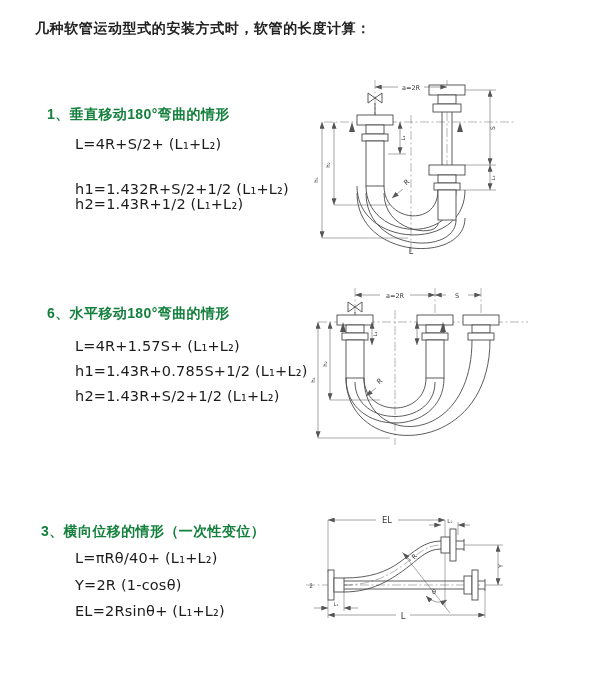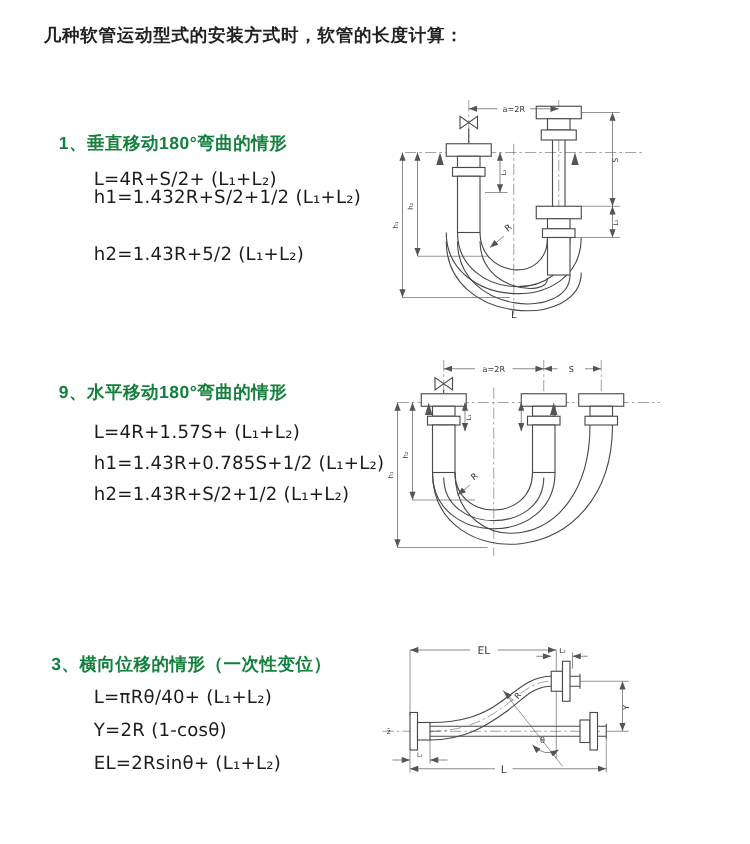"h1=1.432R+S/2+1/2 (L₁+L₂)" div.abs { top: 150px -> 181px }
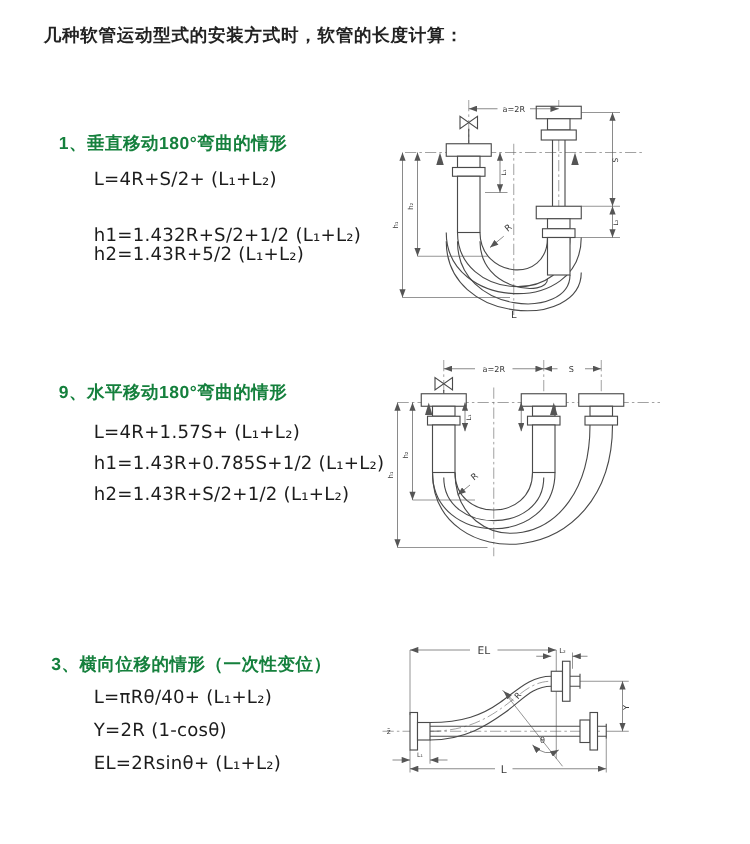"h2=1.43R+5/2 (L₁+L₂)" div.abs { text: 1.43R+5/2 -> 1.43R+1/2 }
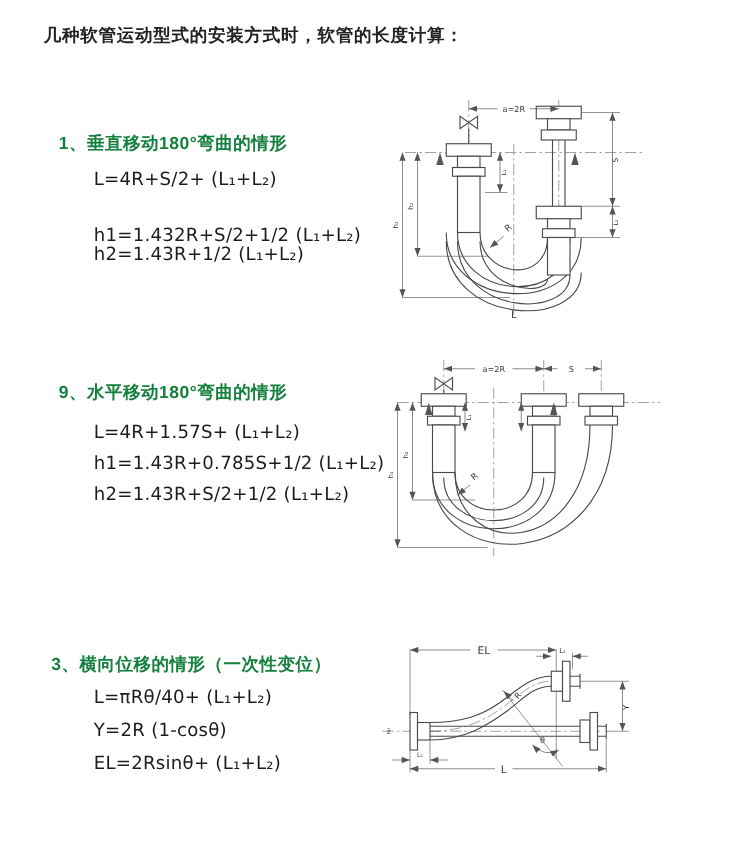"9、水平移动180°弯曲的情形" div.abs { text: 9 -> 6 }
